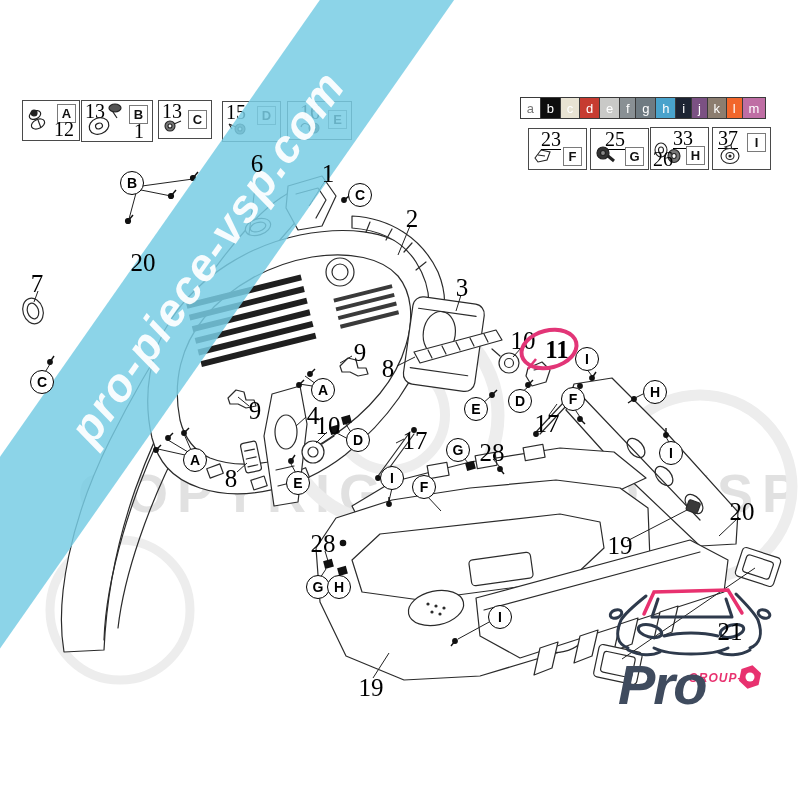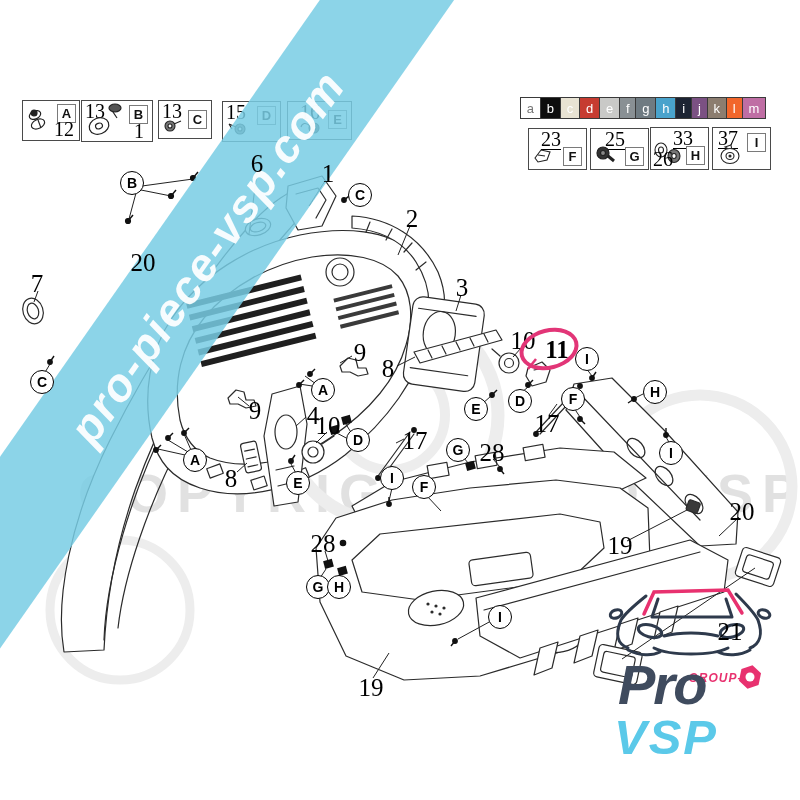"VSP" div { html: <div>VSP</div> -> none }
